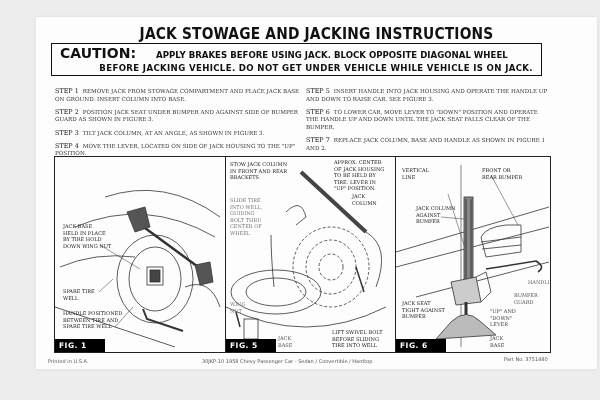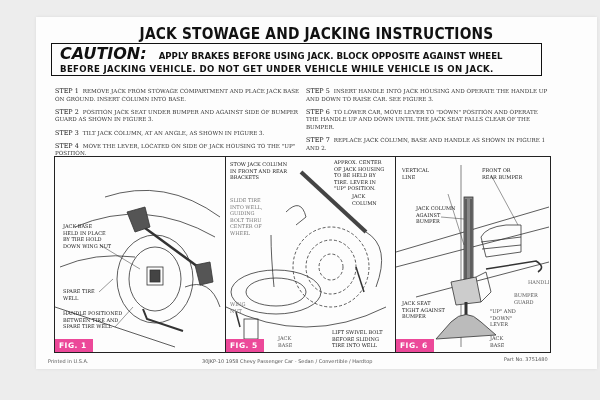"CAUTION:" .caution .line1 .big { font-size: 16px -> 14px; font-style: italic -> none; margin-right: 12px -> 20px }
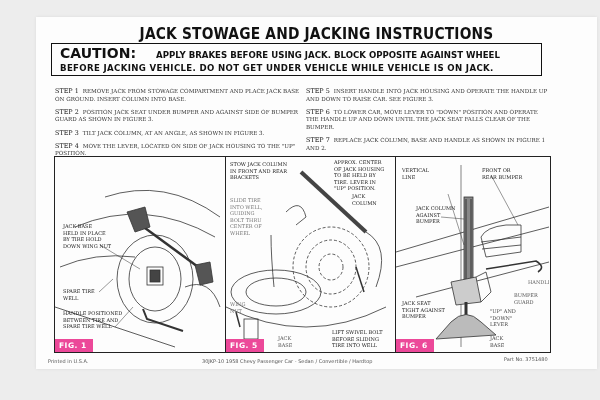"APPLY BRAKES BEFORE USING JACK." span { text: AGAINST -> DIAGONAL }
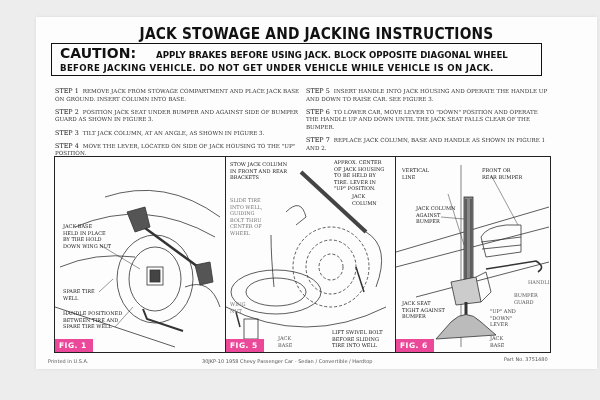"BEFORE JACKING VEHICLE. DO NOT" .caution .line2 { text-align: none -> right }
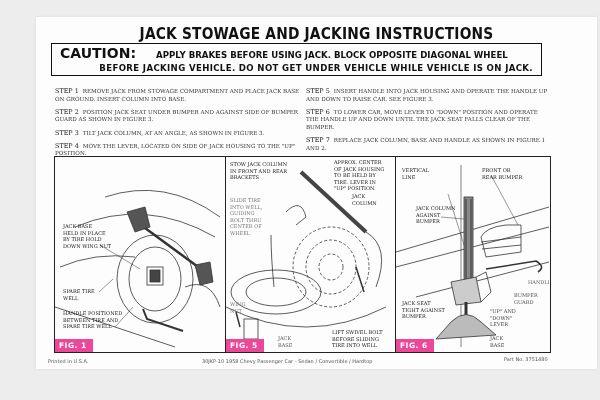"FIG. 1" .fig-label { background: #ec4899 -> #000000; padding: 2px 6px 2px 4px -> 2px 18px 2px 4px }
